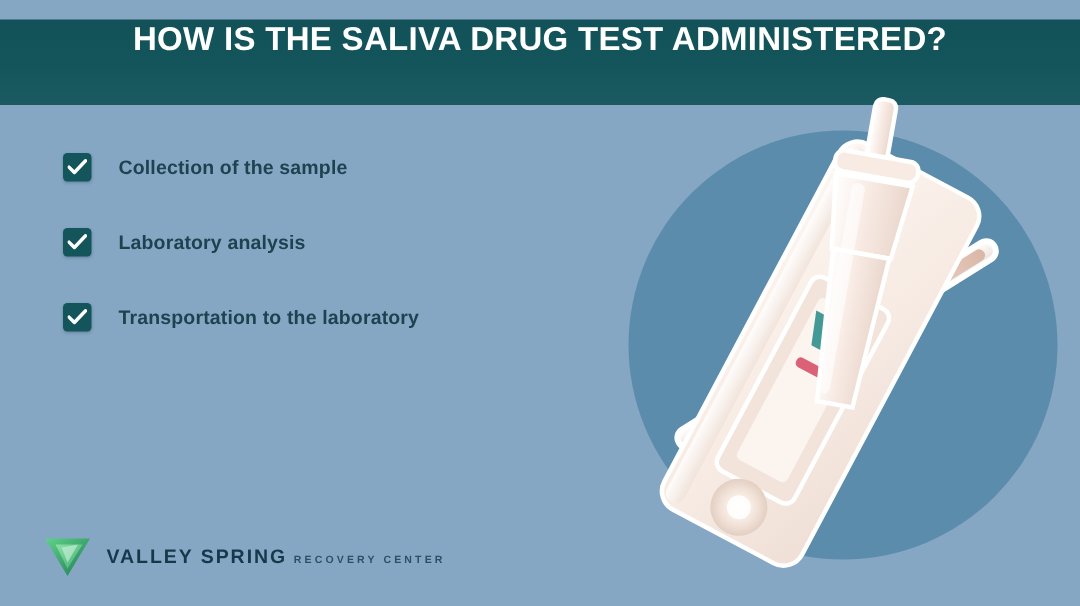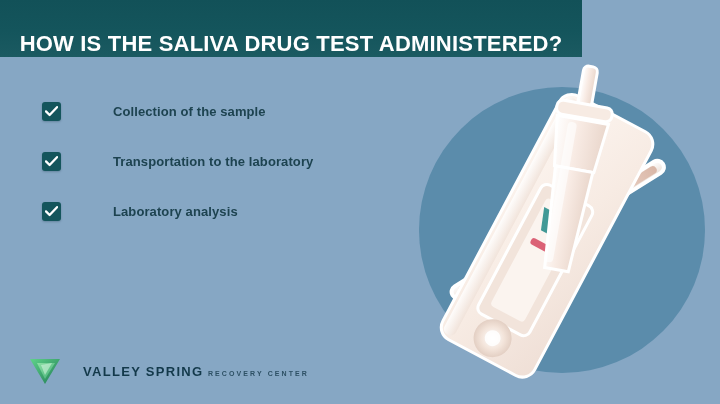"HOW IS THE SALIVA DRUG" .header-band { align-items: flex-end -> flex-start; top: 0 -> 13px; width: 582px -> 720px }
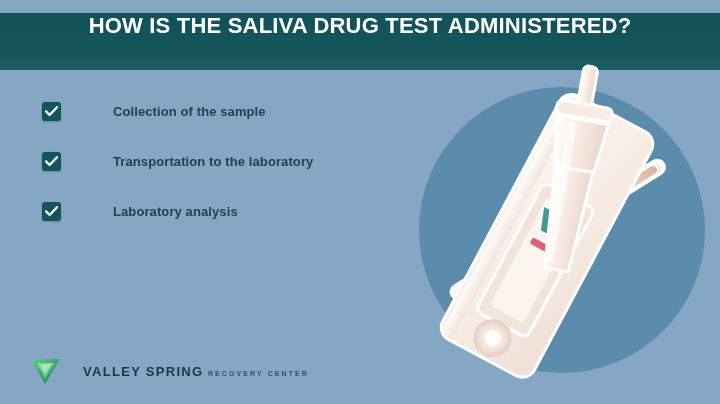"Collection of the sample" .check-row { gap: 34px -> none }
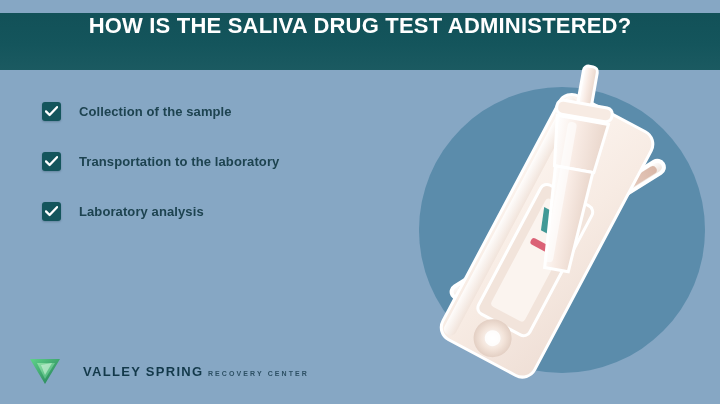"Transportation to the laboratory" div.check-row { order: before "Laboratory analysis" -> after "Laboratory analysis" }
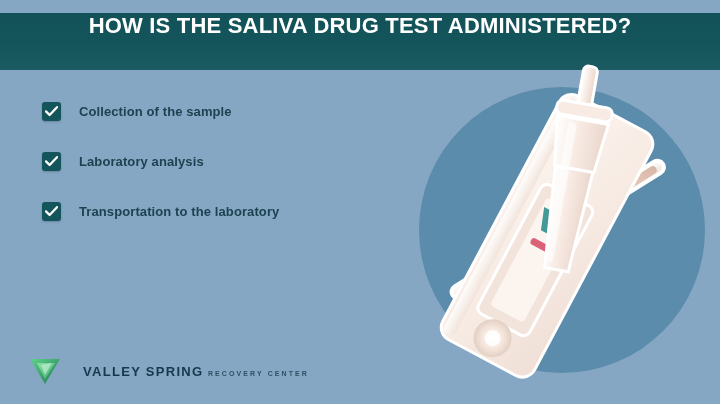"VALLEY SPRING" .logo-name { margin-left: 12px -> none }
